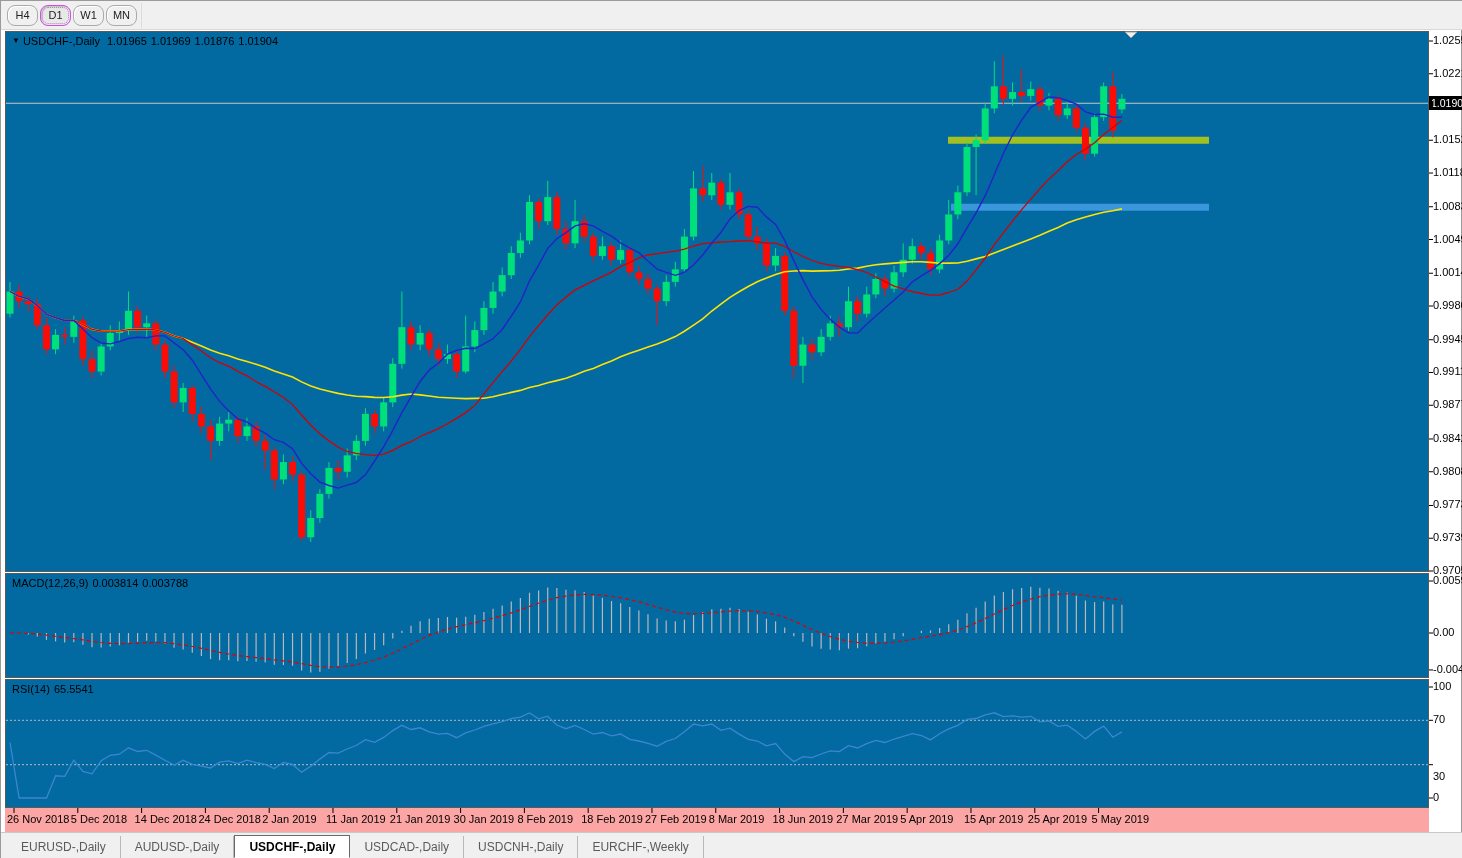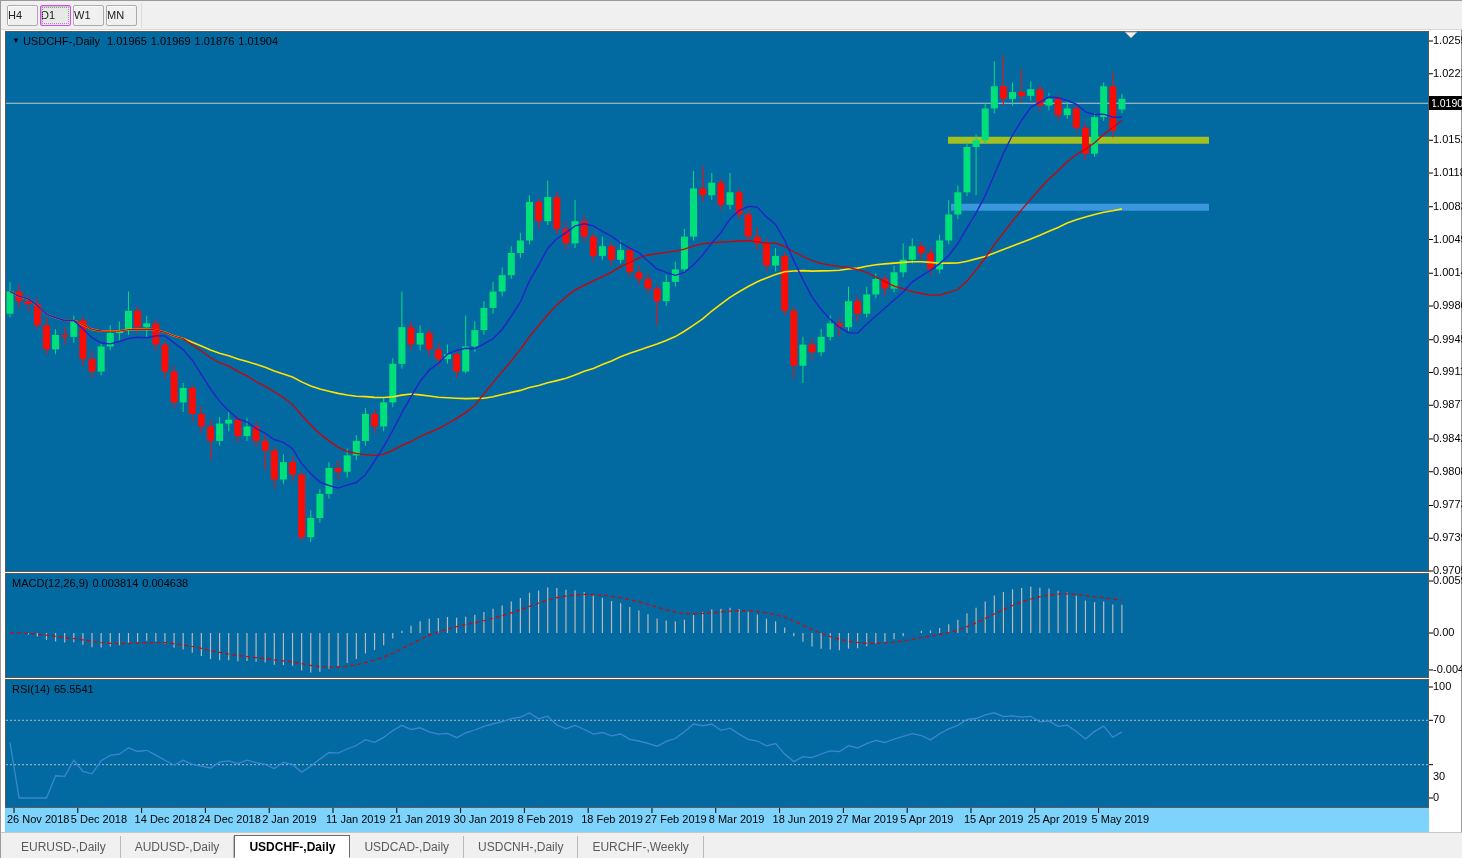"H4" .tf-btn { border-radius: 2px -> 8px; text-align: left -> center }
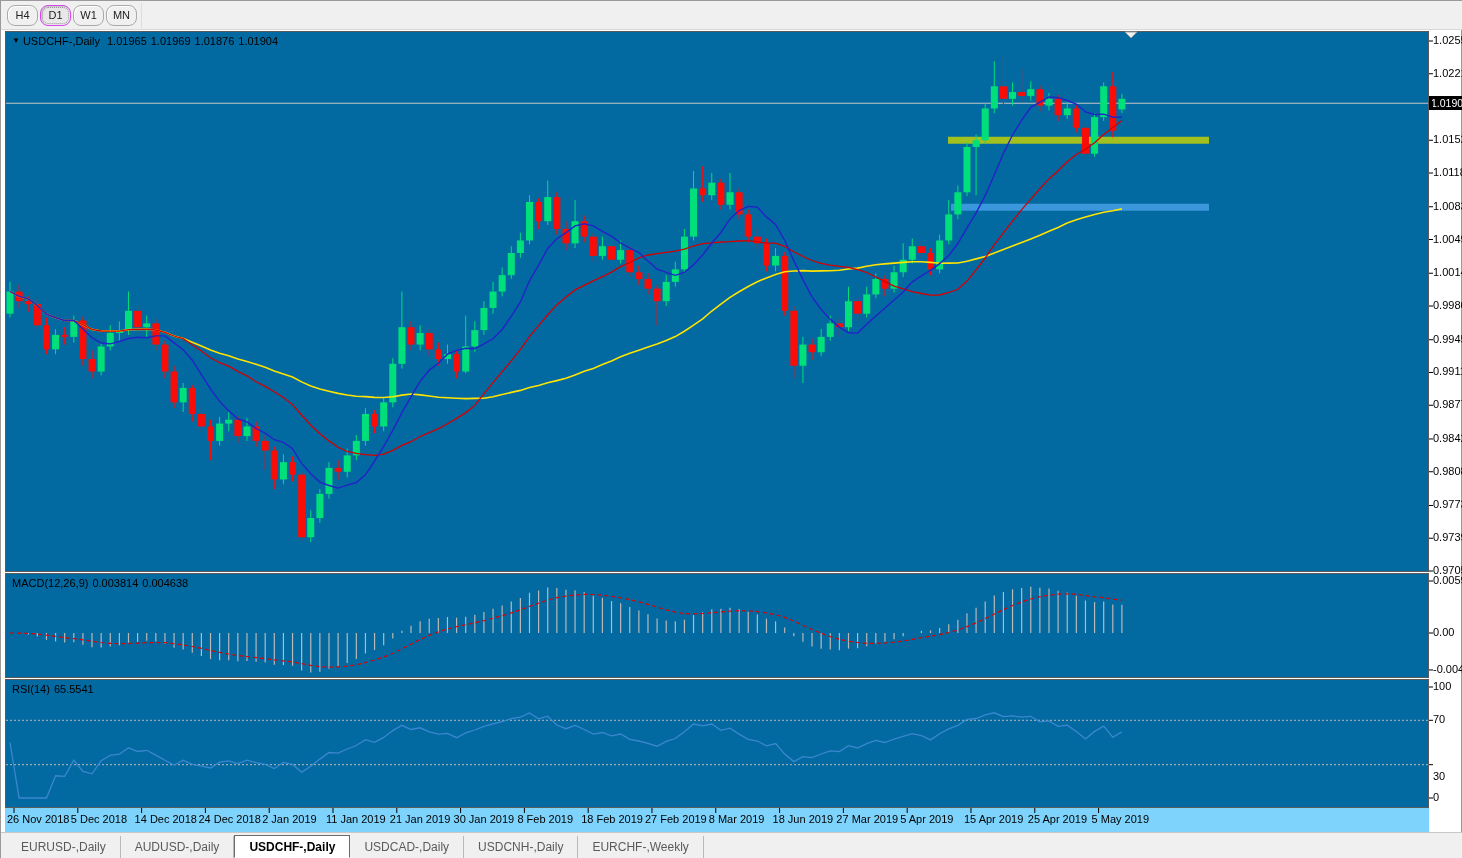"0.004638" span { text: 0.004638 -> 0.003788 }
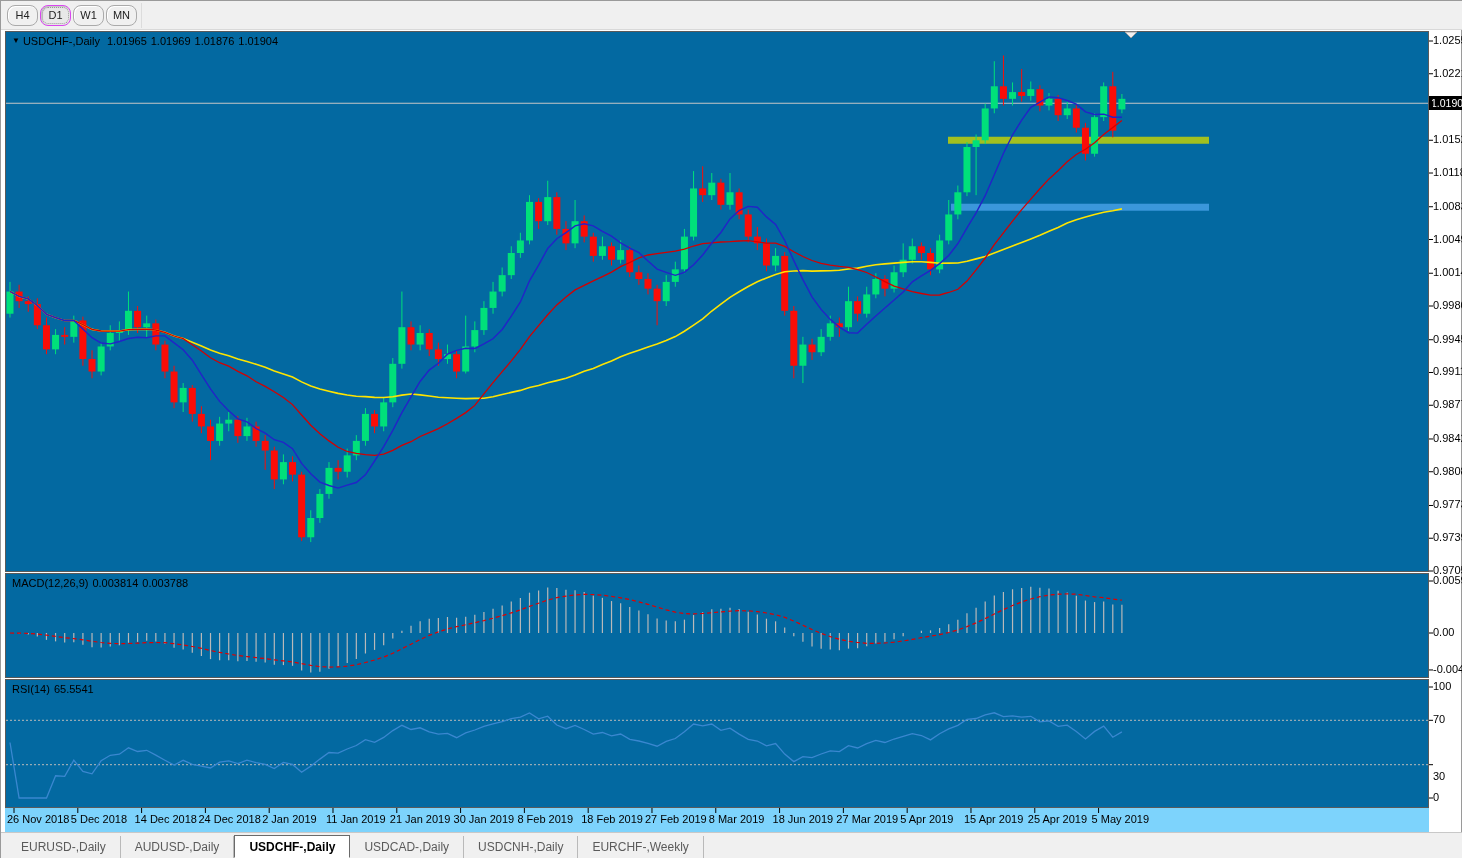"26 Nov 2018" #date-axis { background: #7dd3fc -> #fca5a5 }
